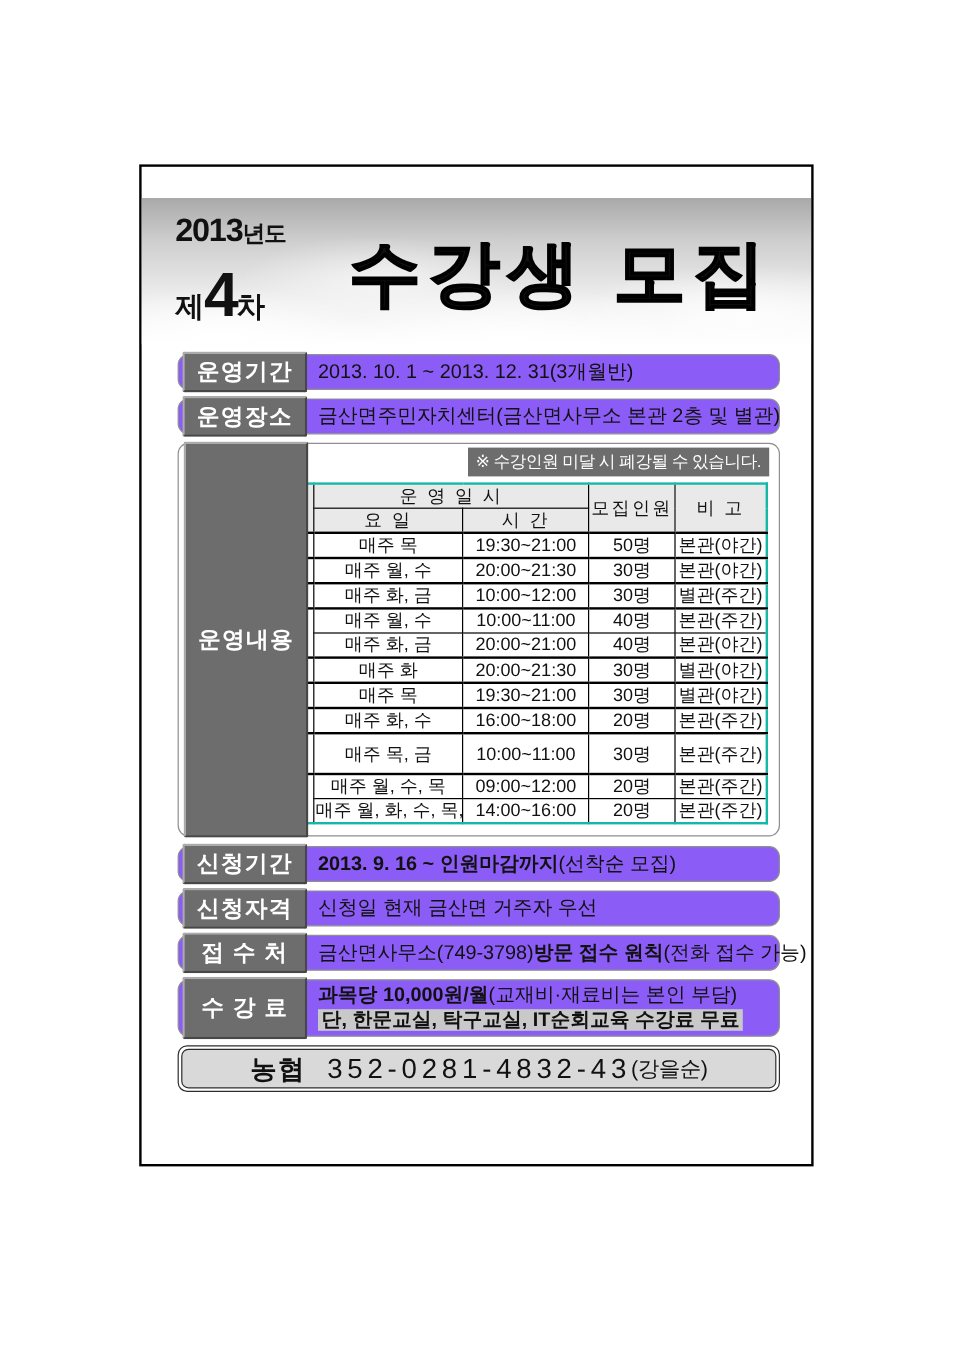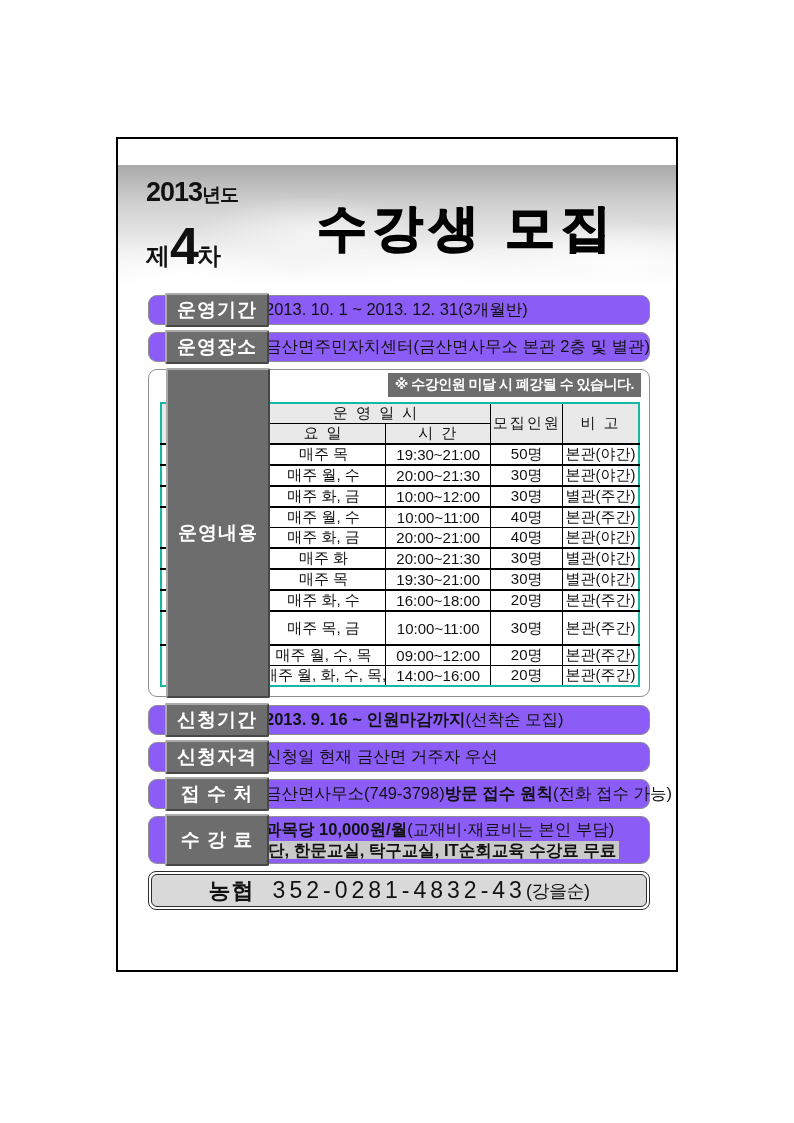"수강생 모집" .title-line2 { font-size: 50px -> 60px }
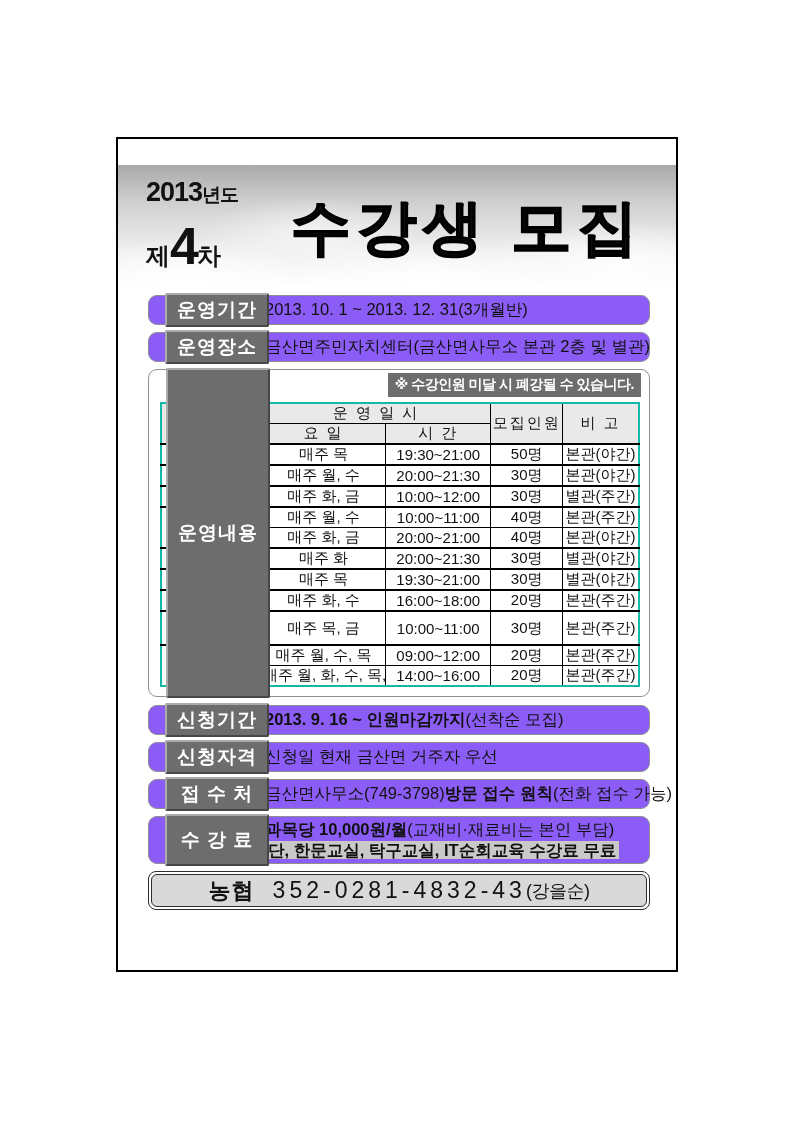"운영기간" .sec-label { left: 17px -> 4px }
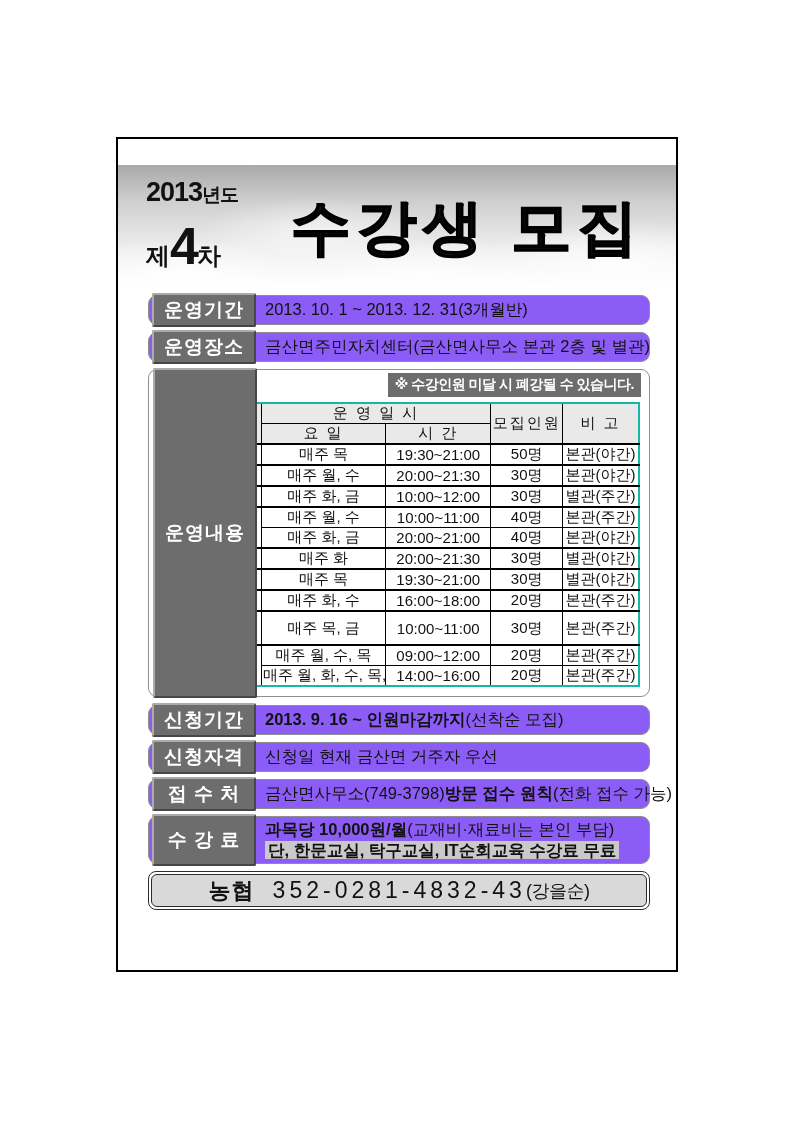"※ 수강인원 미달 시 폐강될" .content-note { font-weight: bold -> normal }
